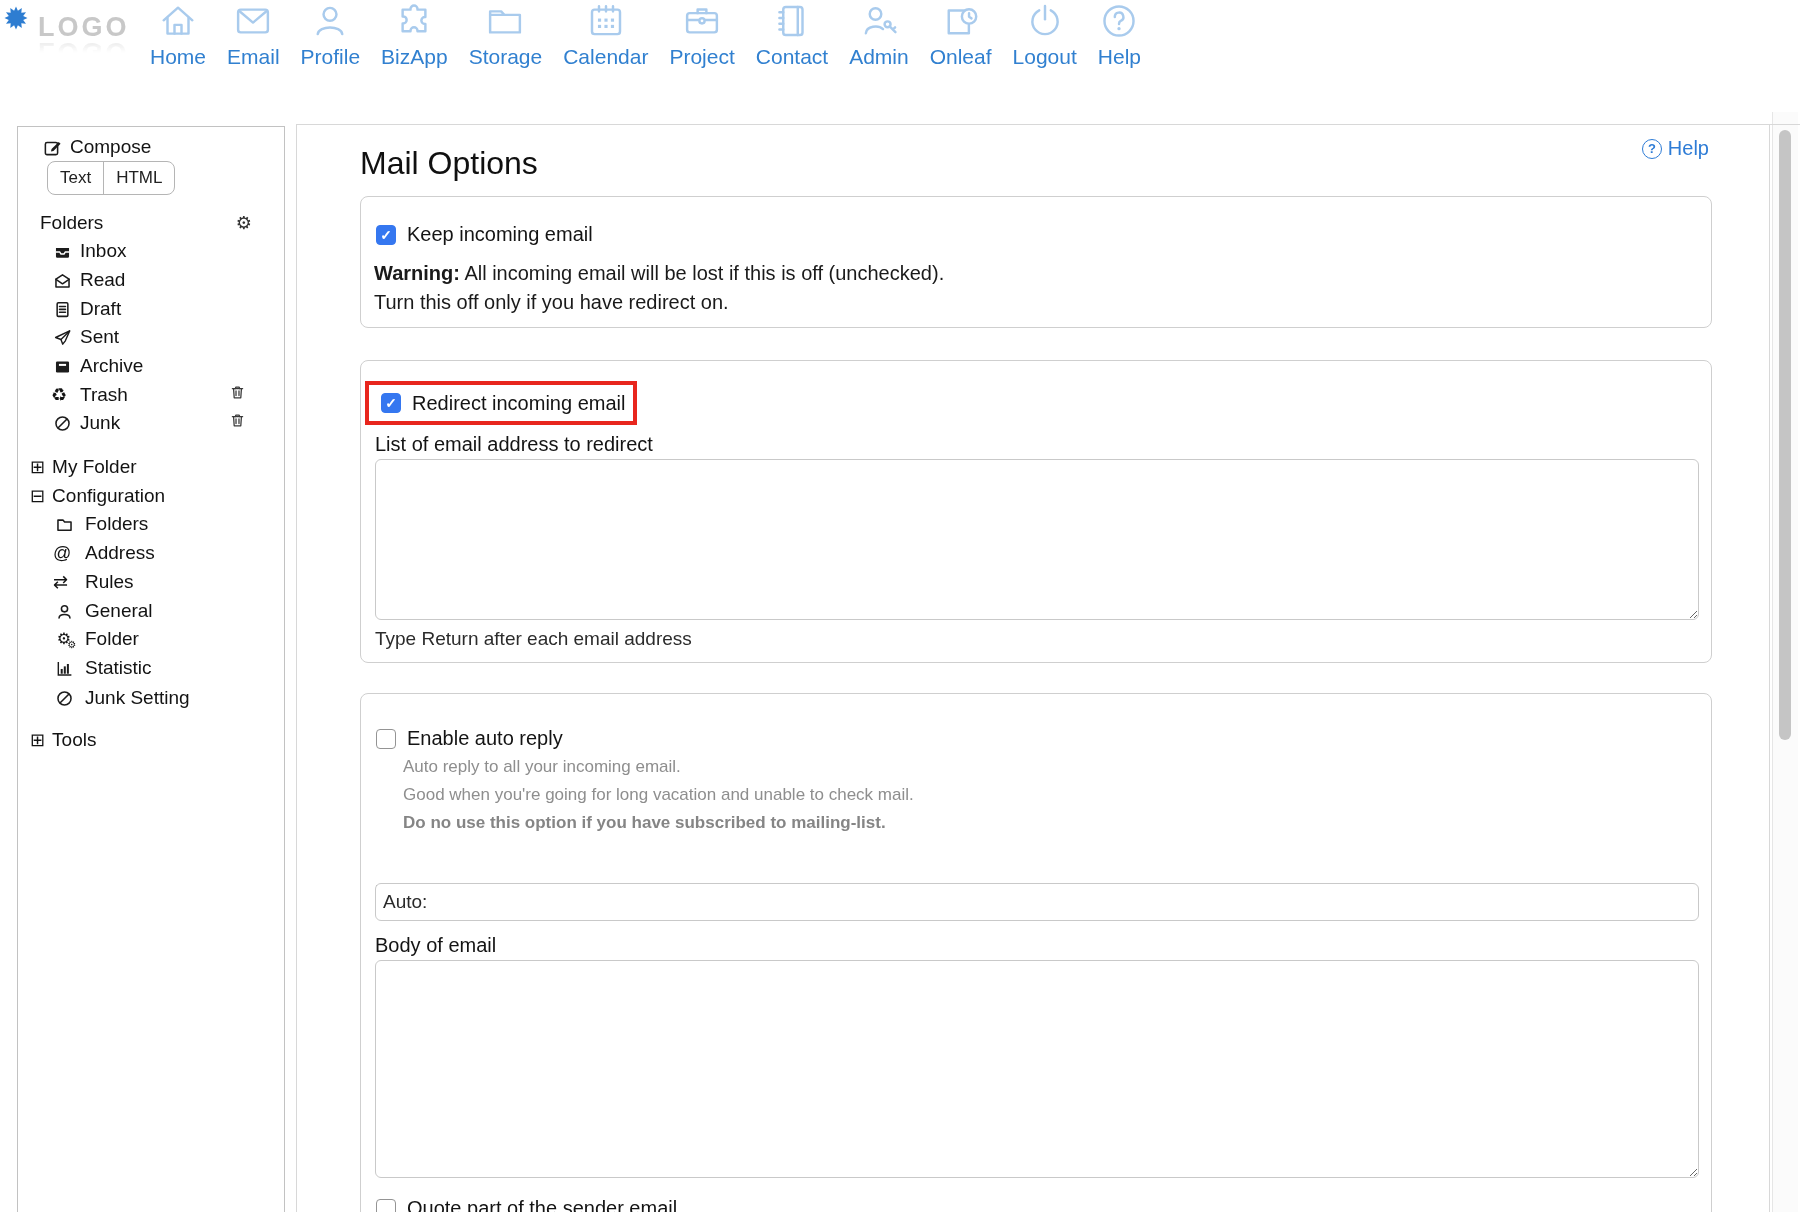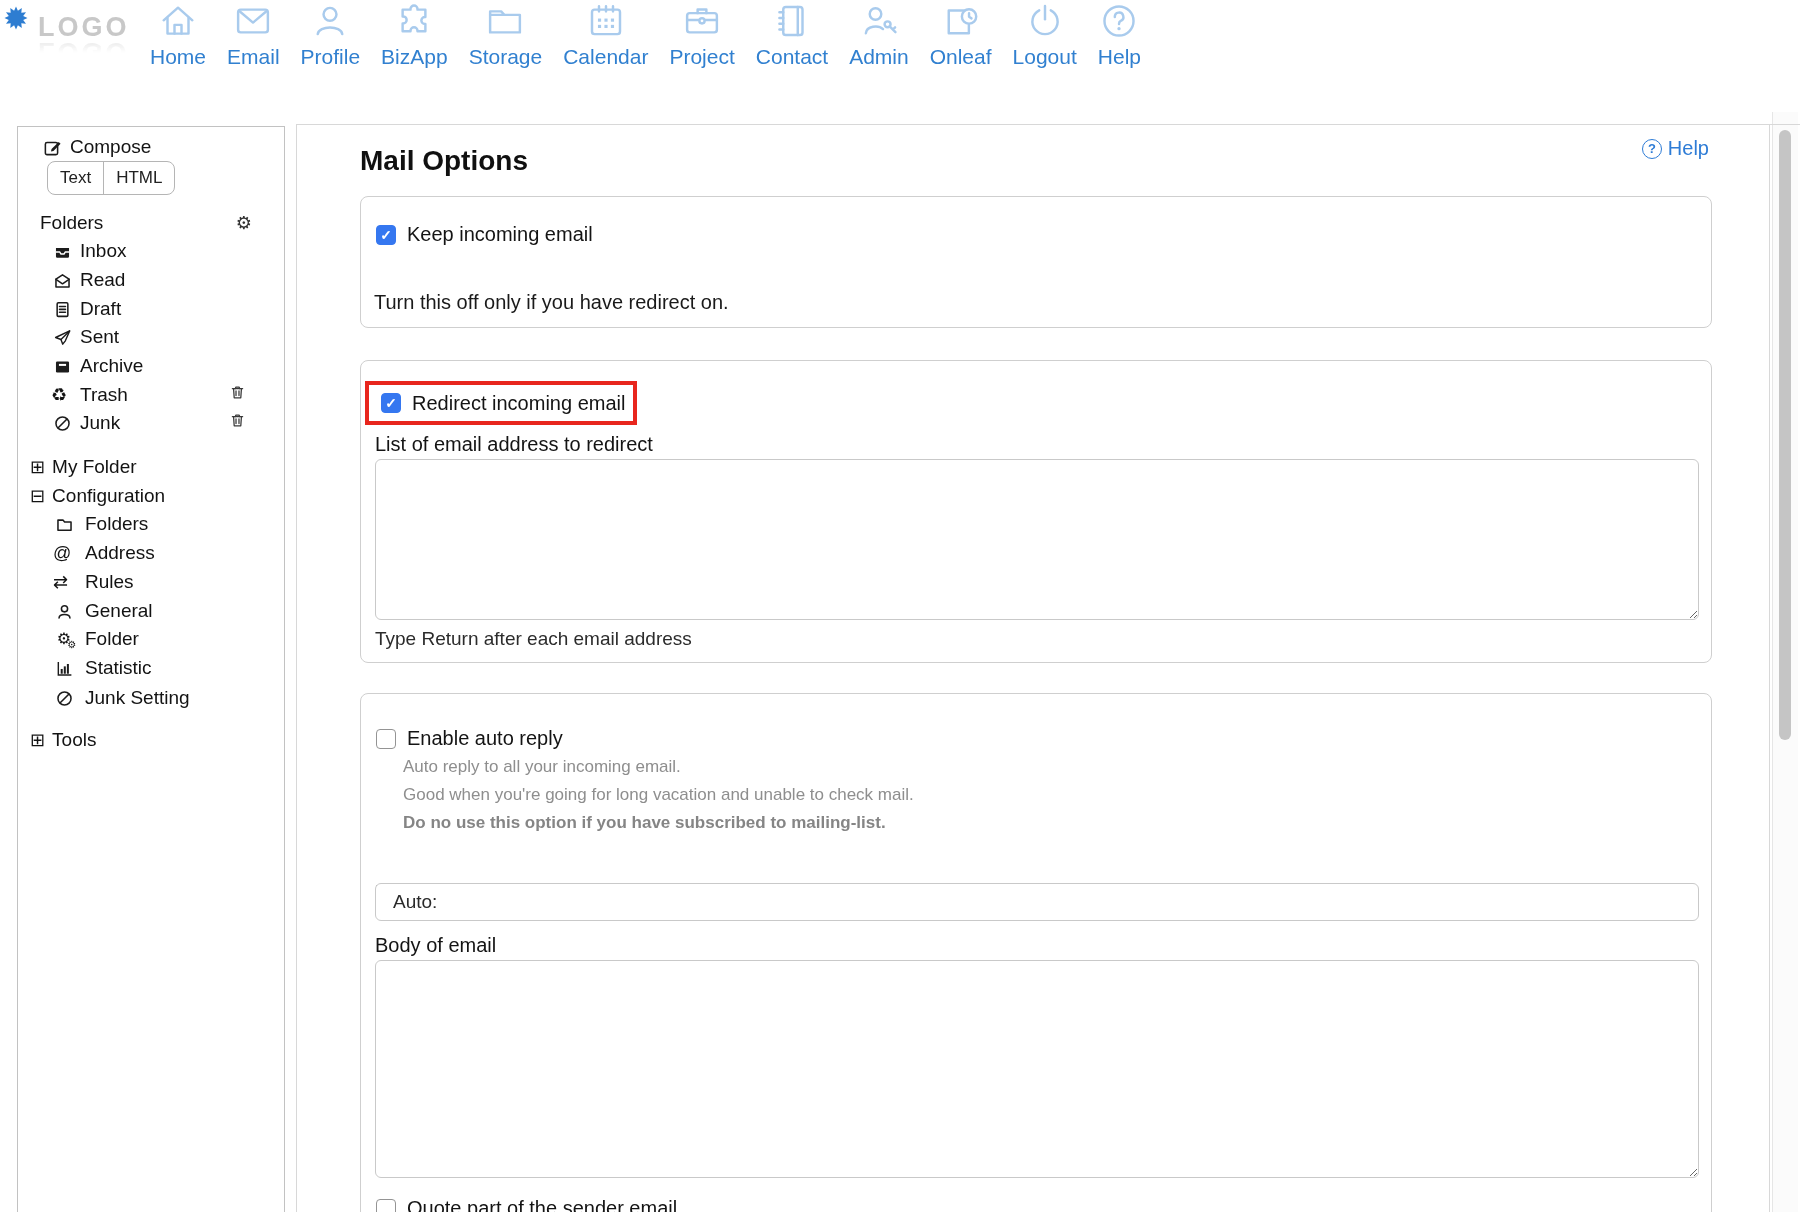"Mail Options" .page-title { font-size: 28px -> 32px; font-weight: bold -> normal }
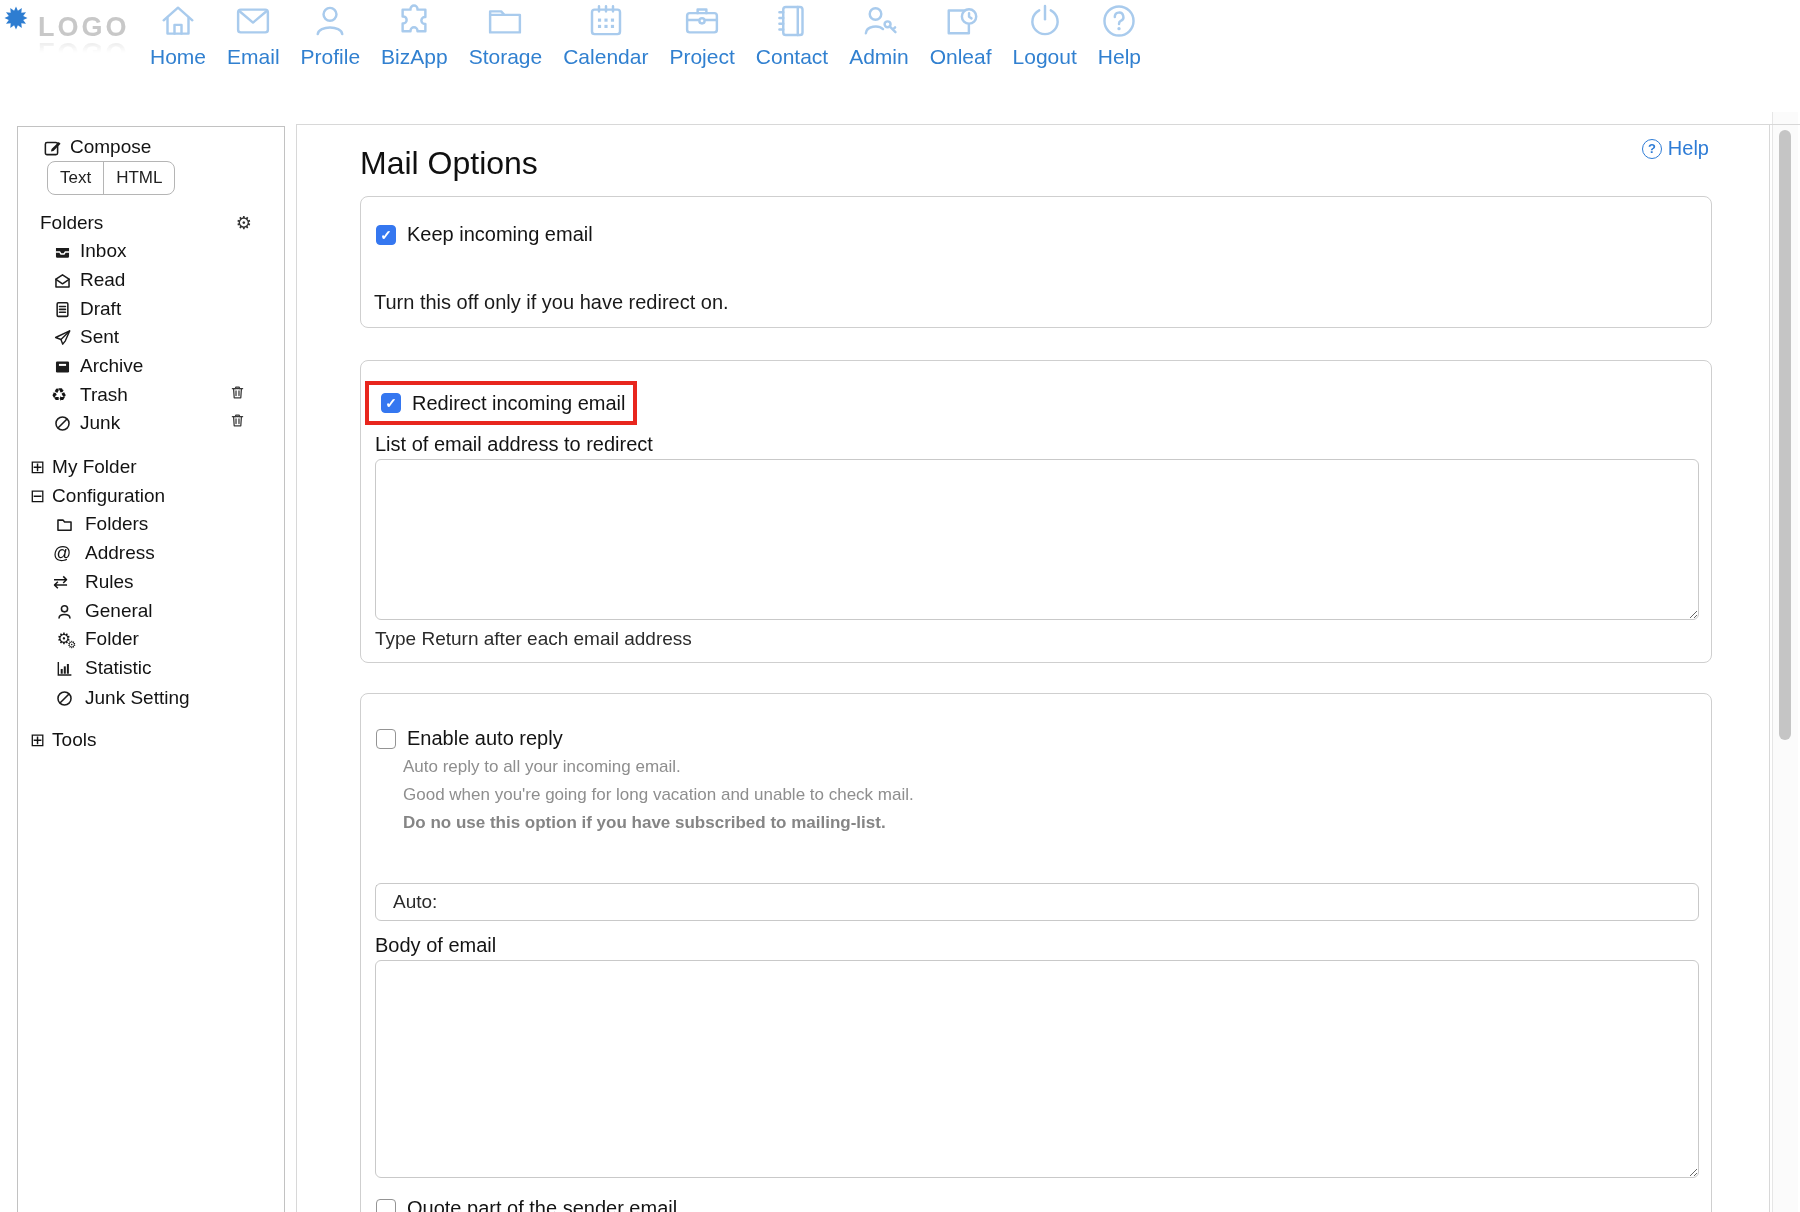"Warning: All incoming email will" div.warn-line { html: none -> <div> <b>Warning:</b><span> All incoming email will be lost if this is off (unchecked).</span> </div> }
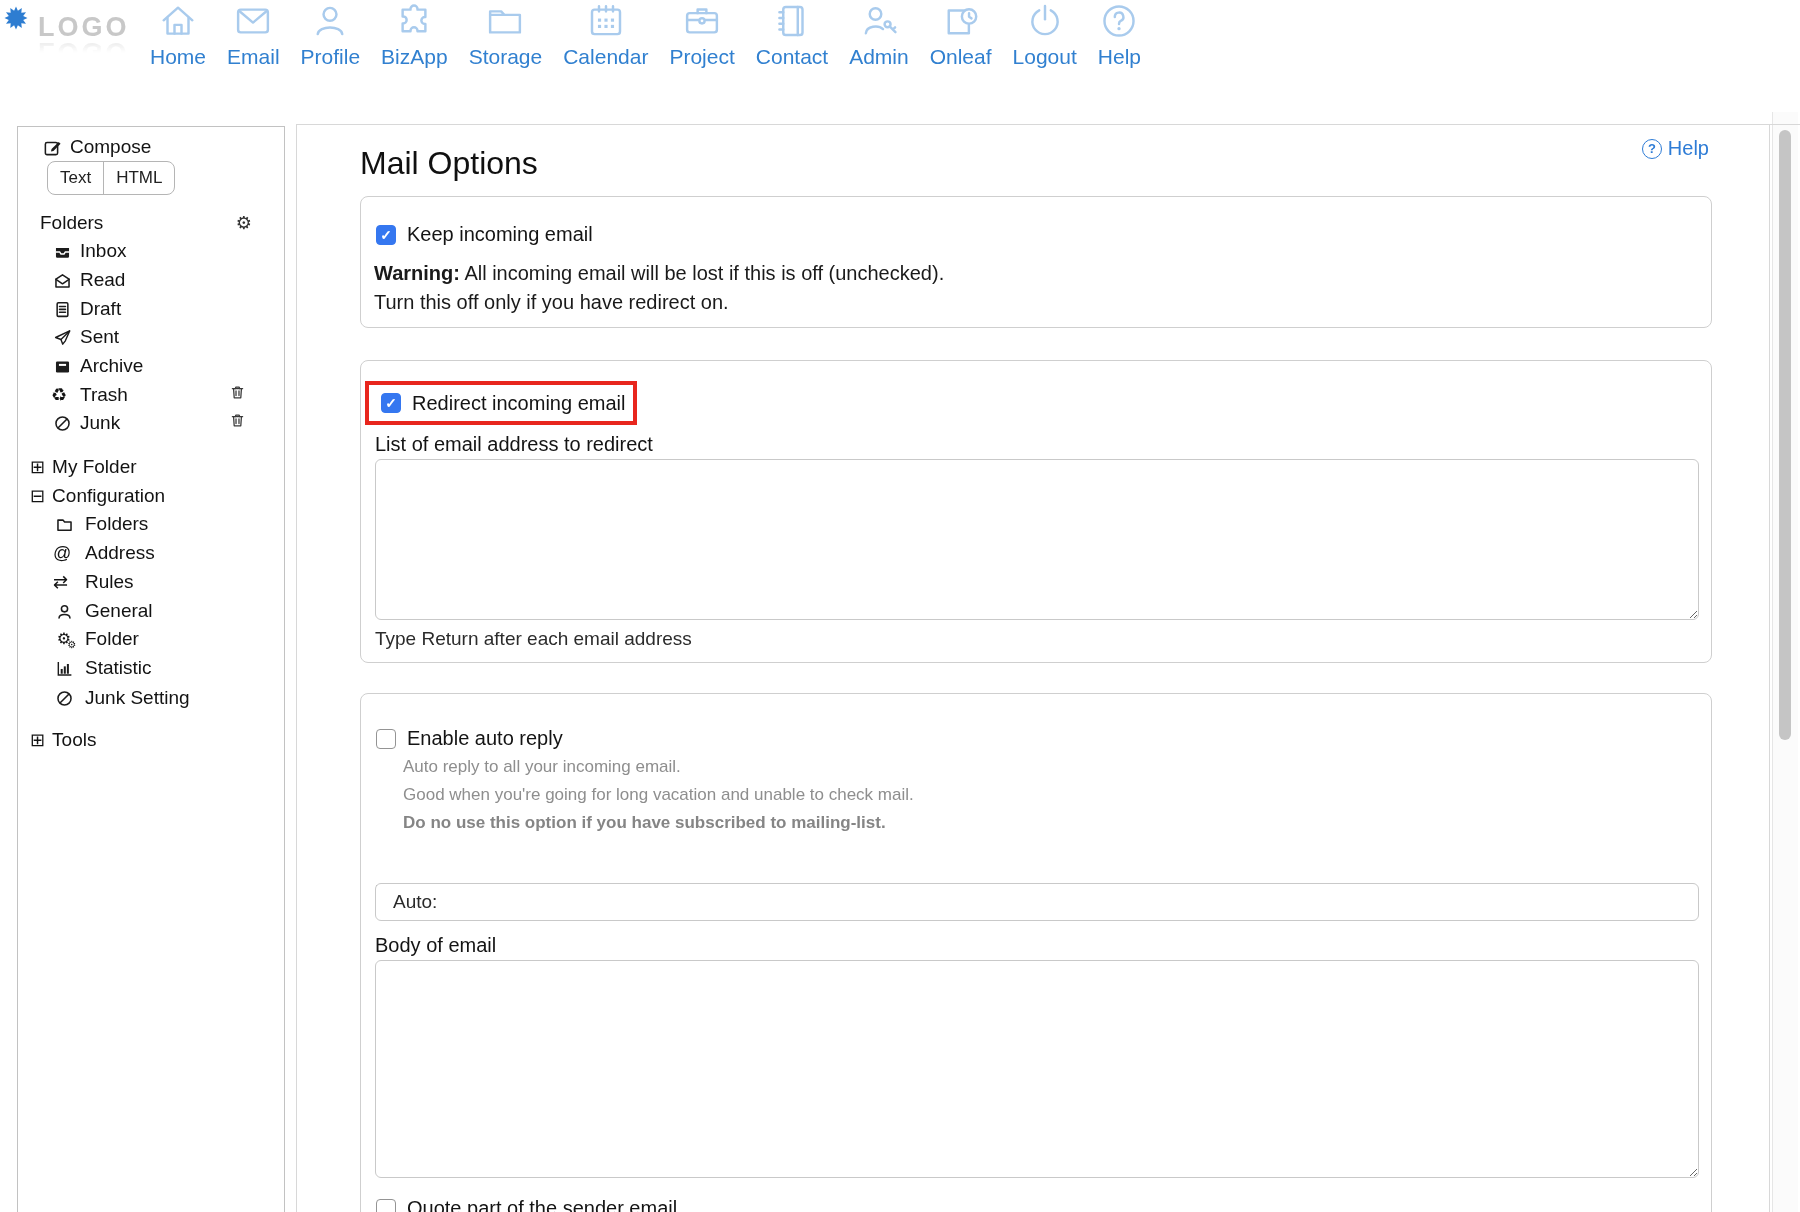"Auto:" .ti { padding-left: 17px -> 7px }
